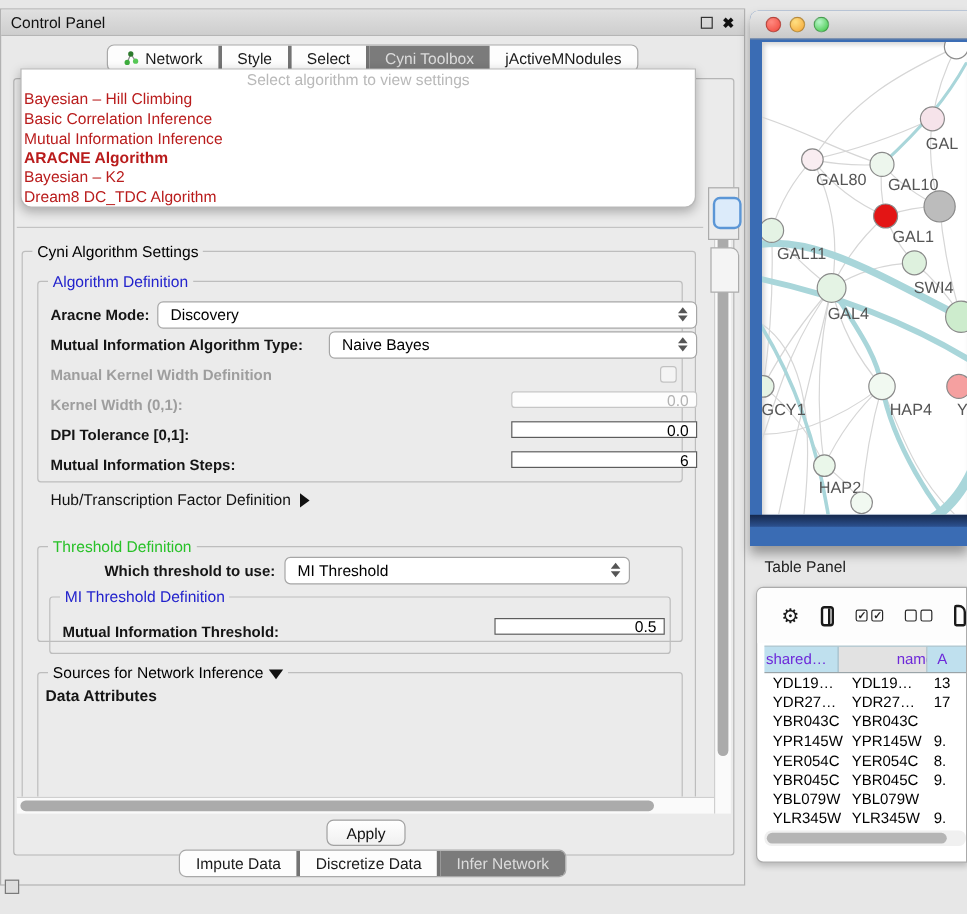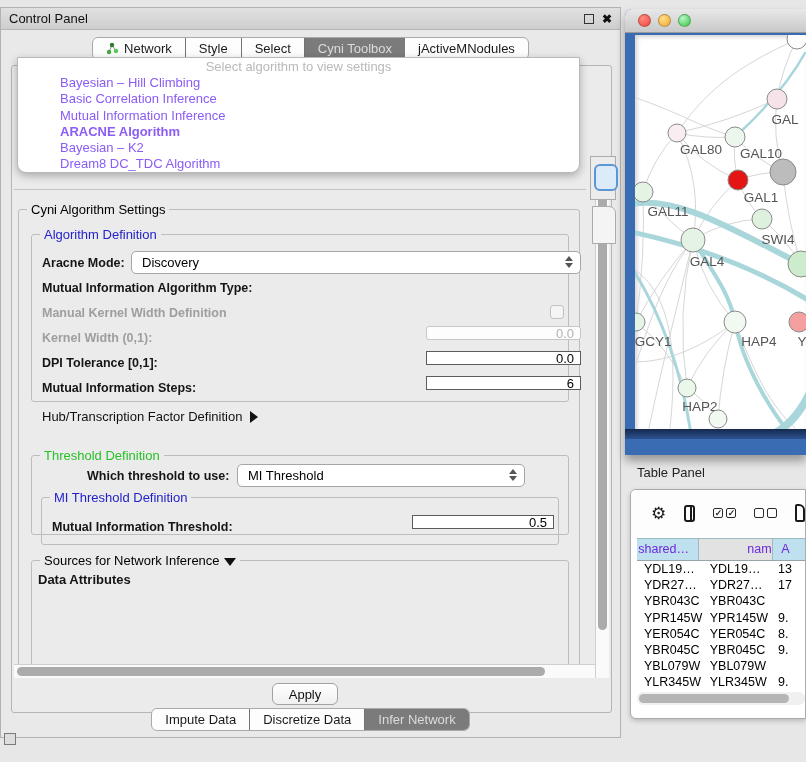"Network" .tab { border-right: 1px solid #737373 -> 3px solid #737373 }
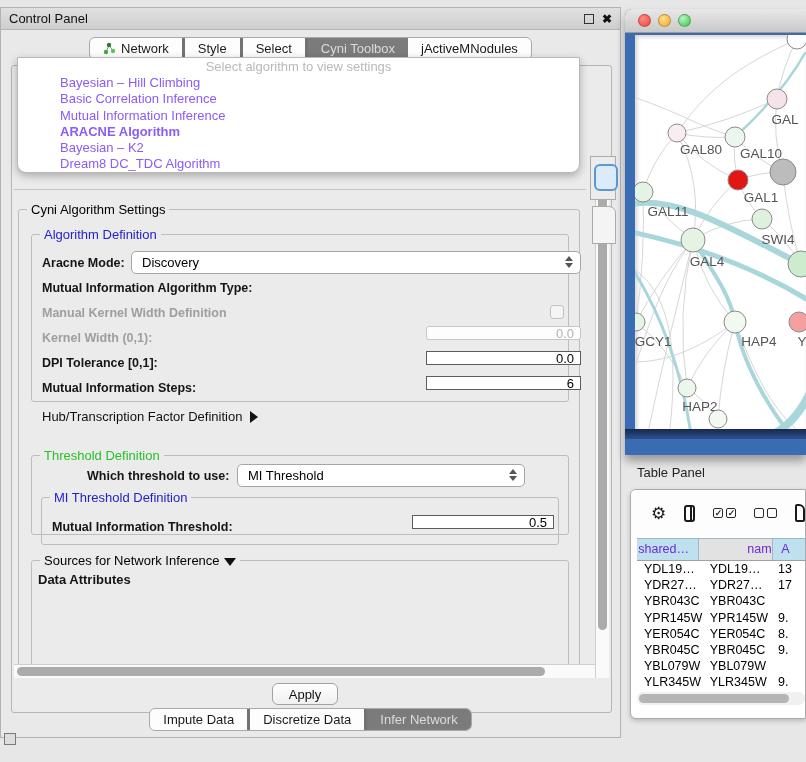"Bayesian – Hill Climbing" .dd-item { color: #8b5cf6 -> #b91c1c; margin-left: 40px -> none }
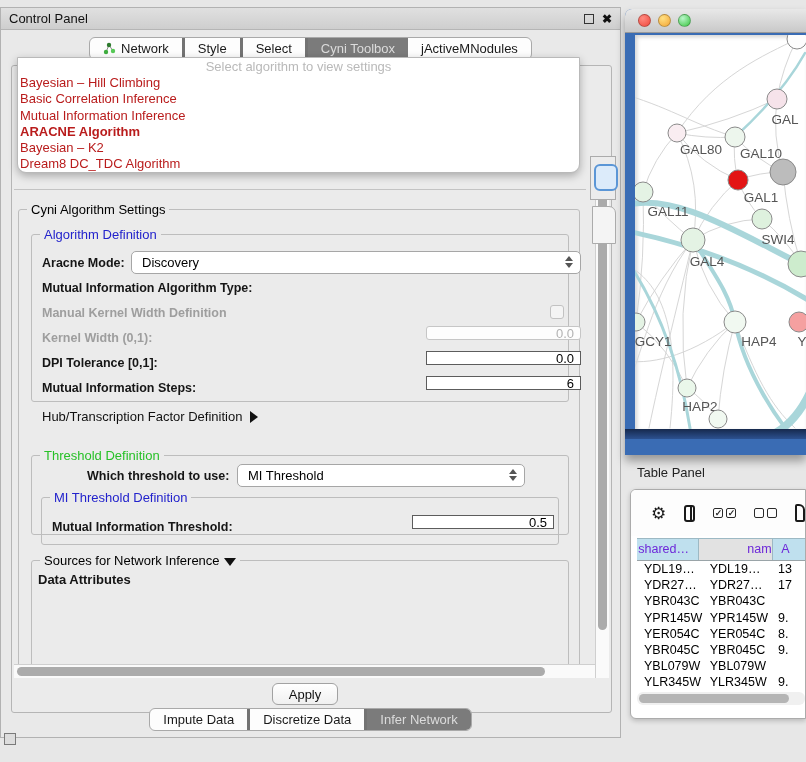"Naive Bayes" div.combo { html: none -> <div> <span>Naive Bayes</span> <span> <span></span> <span></span> </span> </div> }
